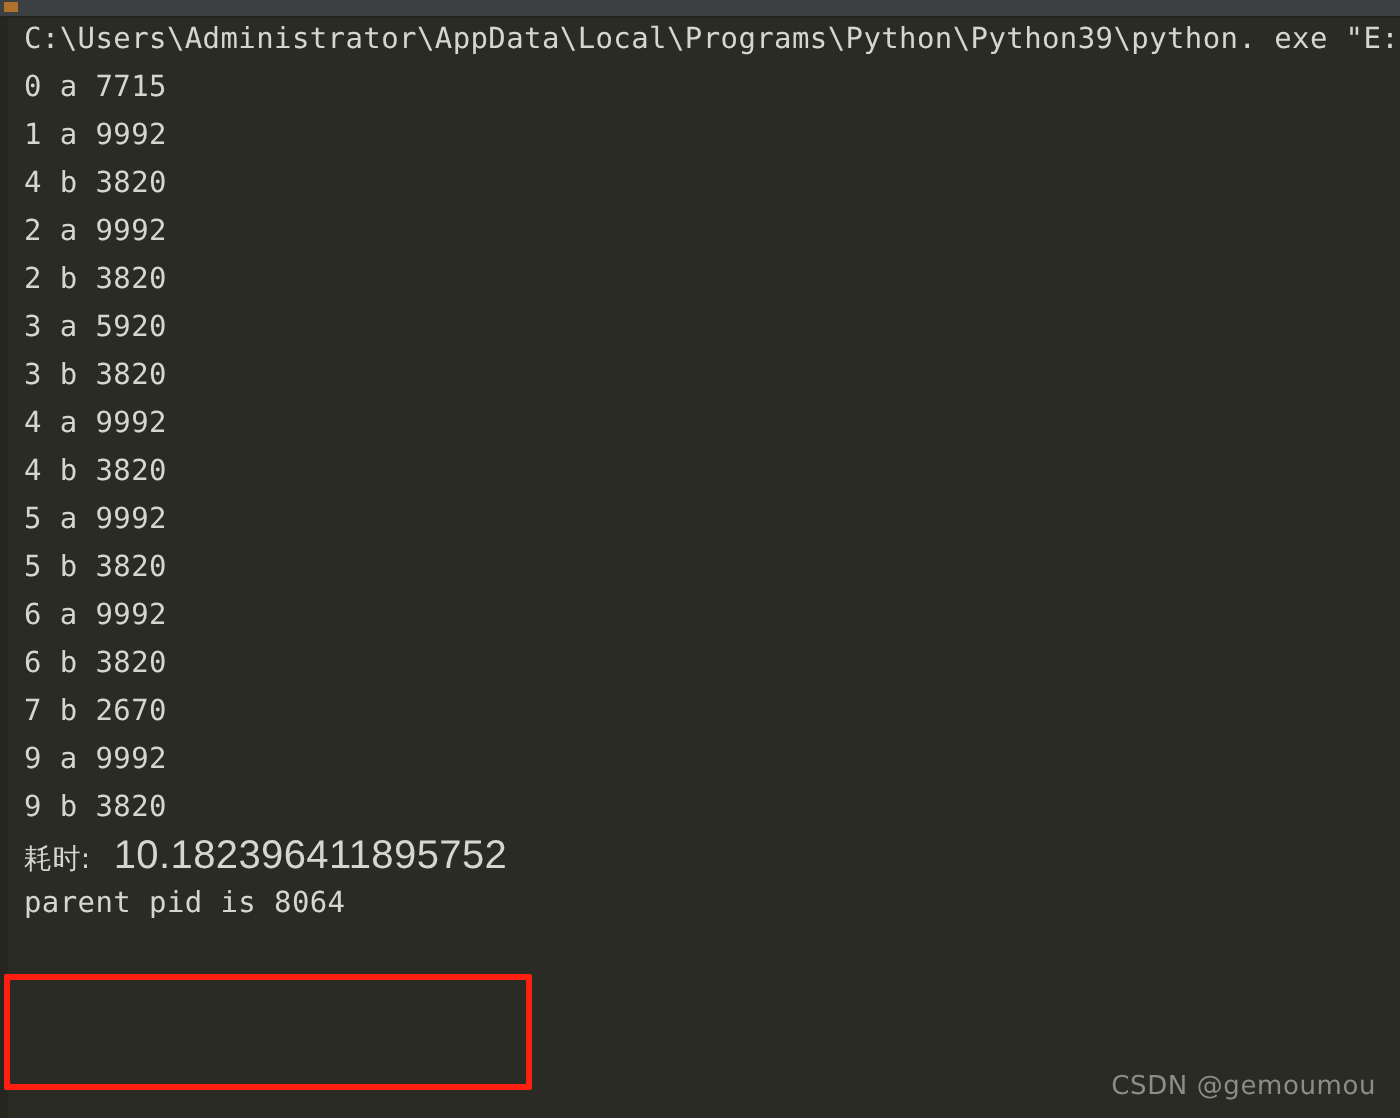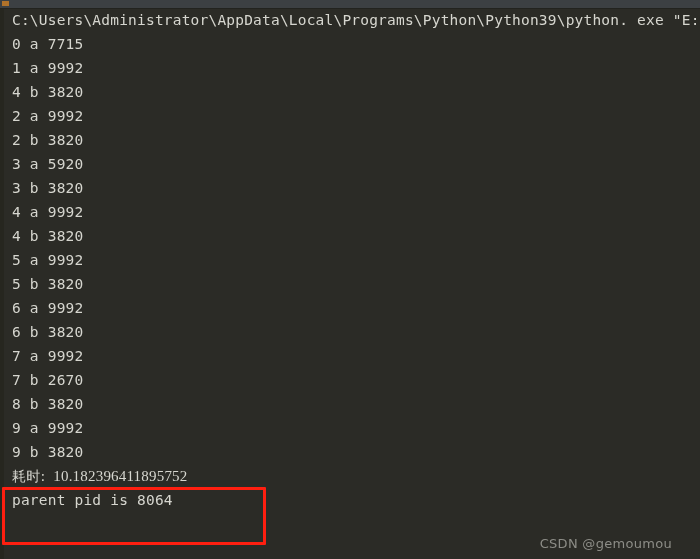"7 a 9992" div.console-line { html: <div>7 a 9992</div> -> none }
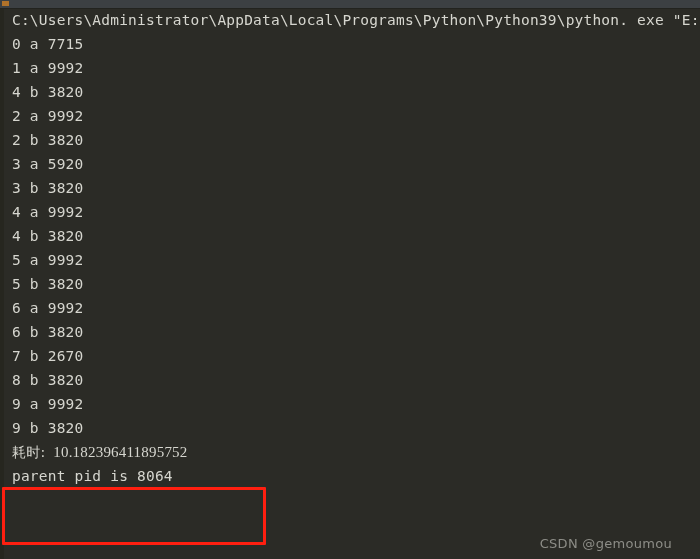"8 b 3820" div.console-line { html: <div>8 b 3820</div> -> none }
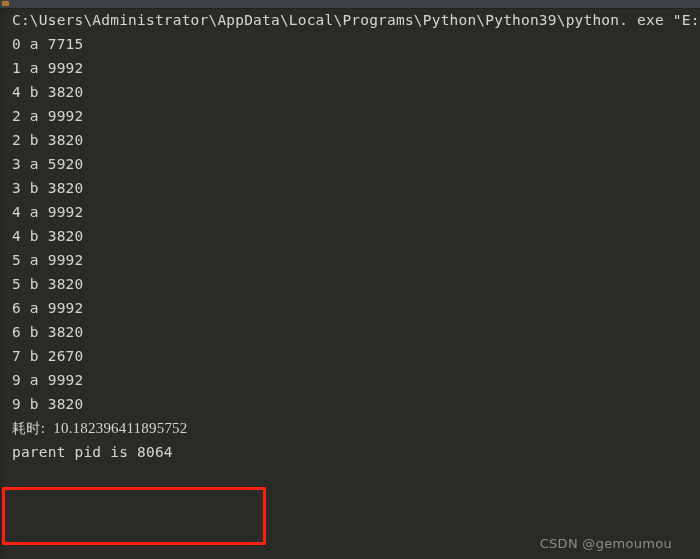"10.182396411895752" .console-line.cjk-line .mono-part { font-family: Liberation Serif, serif -> Liberation Sans, sans-serif; font-size: 15px -> 20px }
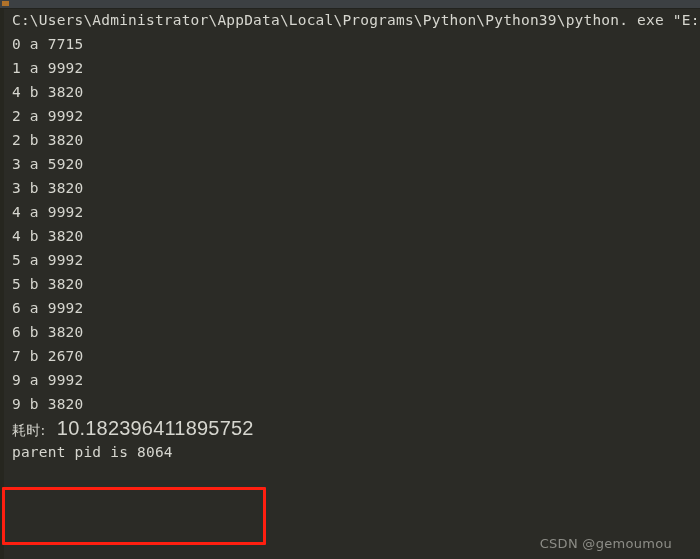"CSDN @gemoumou" #csdn-watermark { right: 28px -> 12px }
